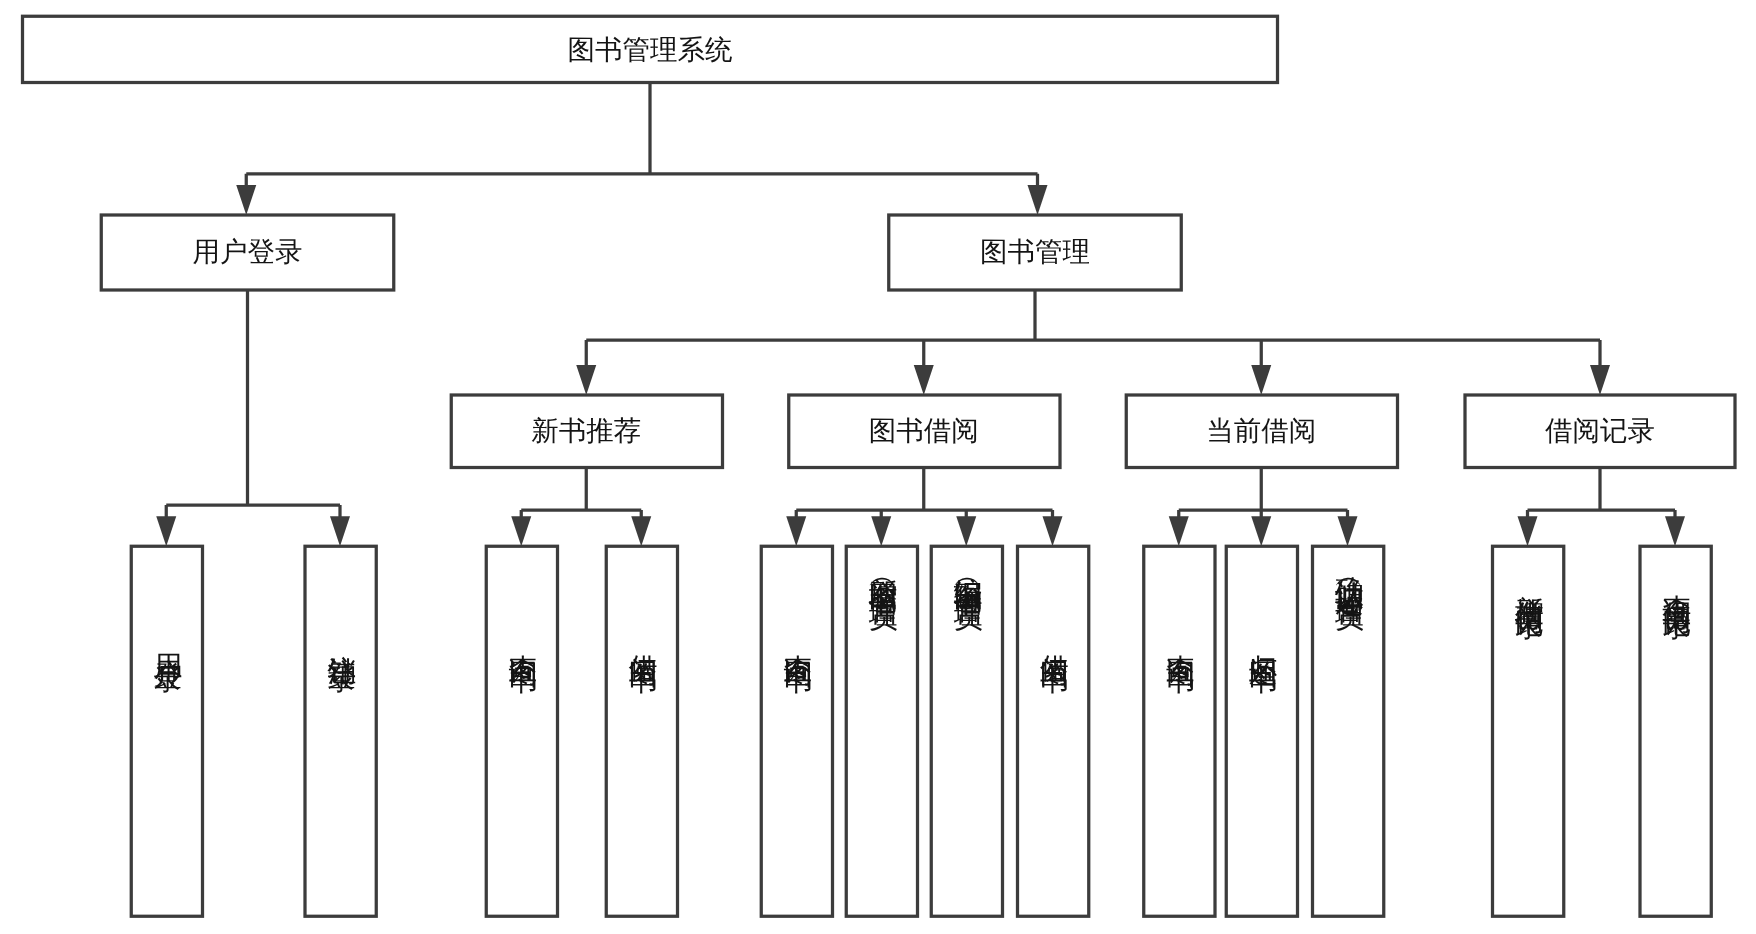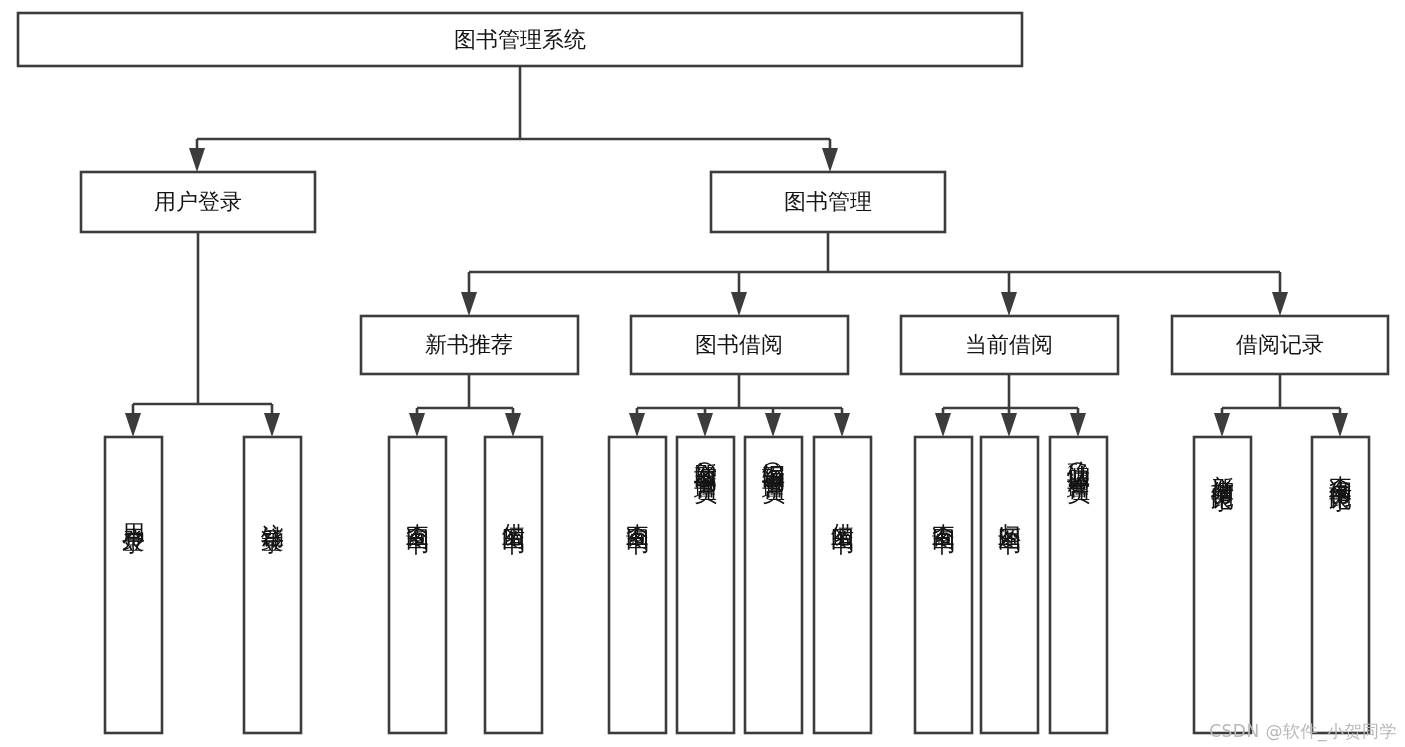"CSDN @软件_小贺同学" div.watermark { html: <div>CSDN @软件_小贺同学</div> -> none }
